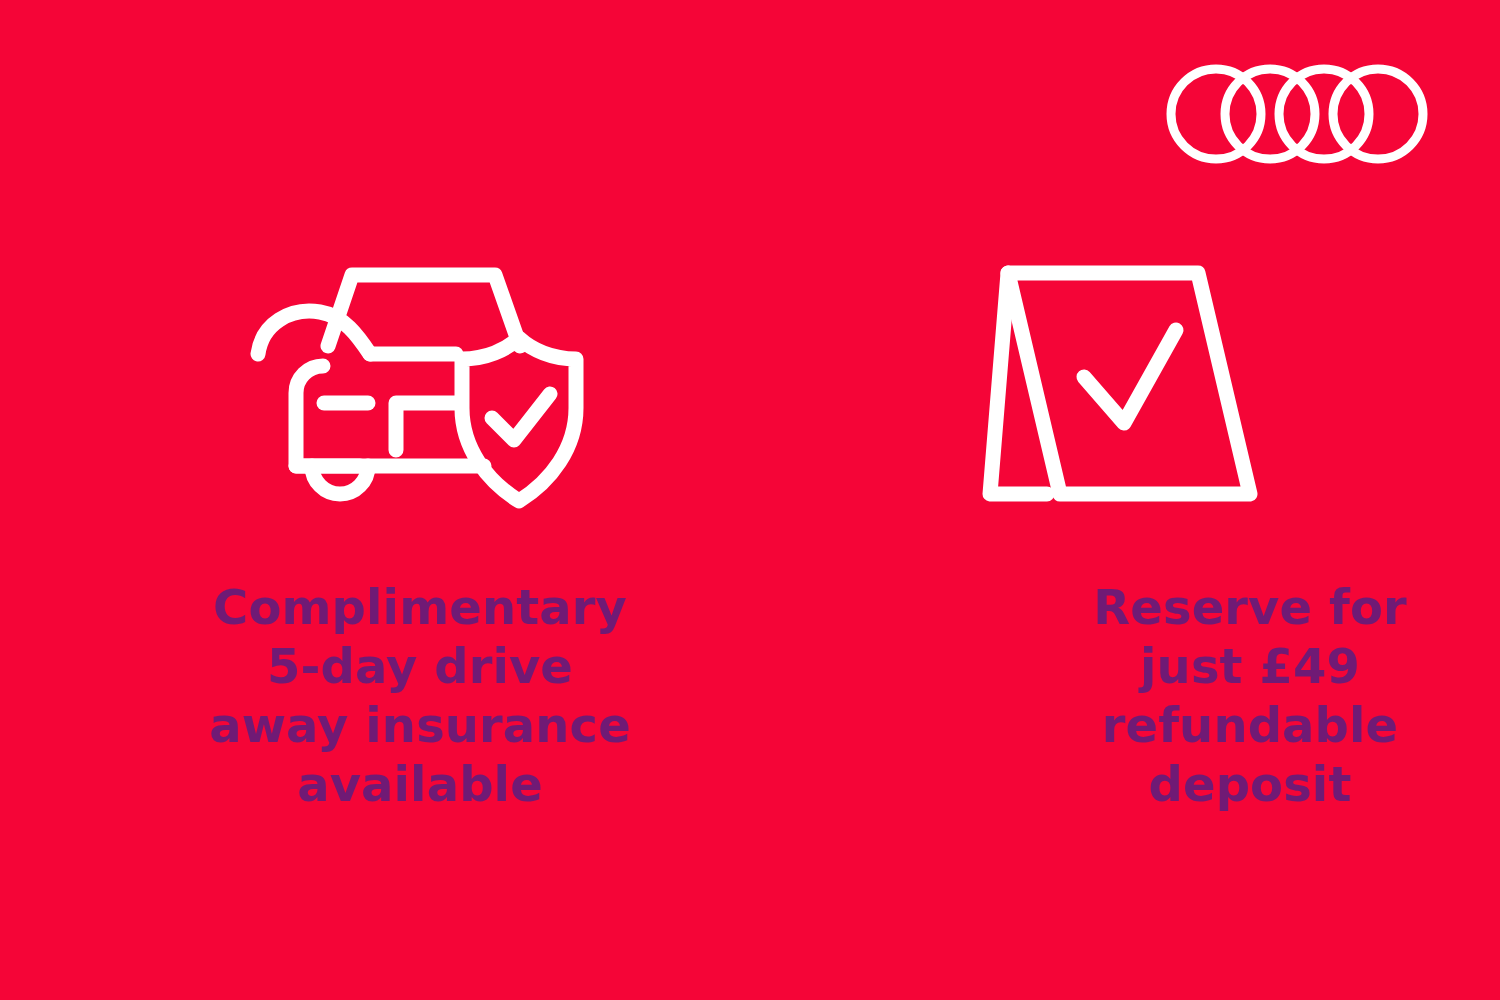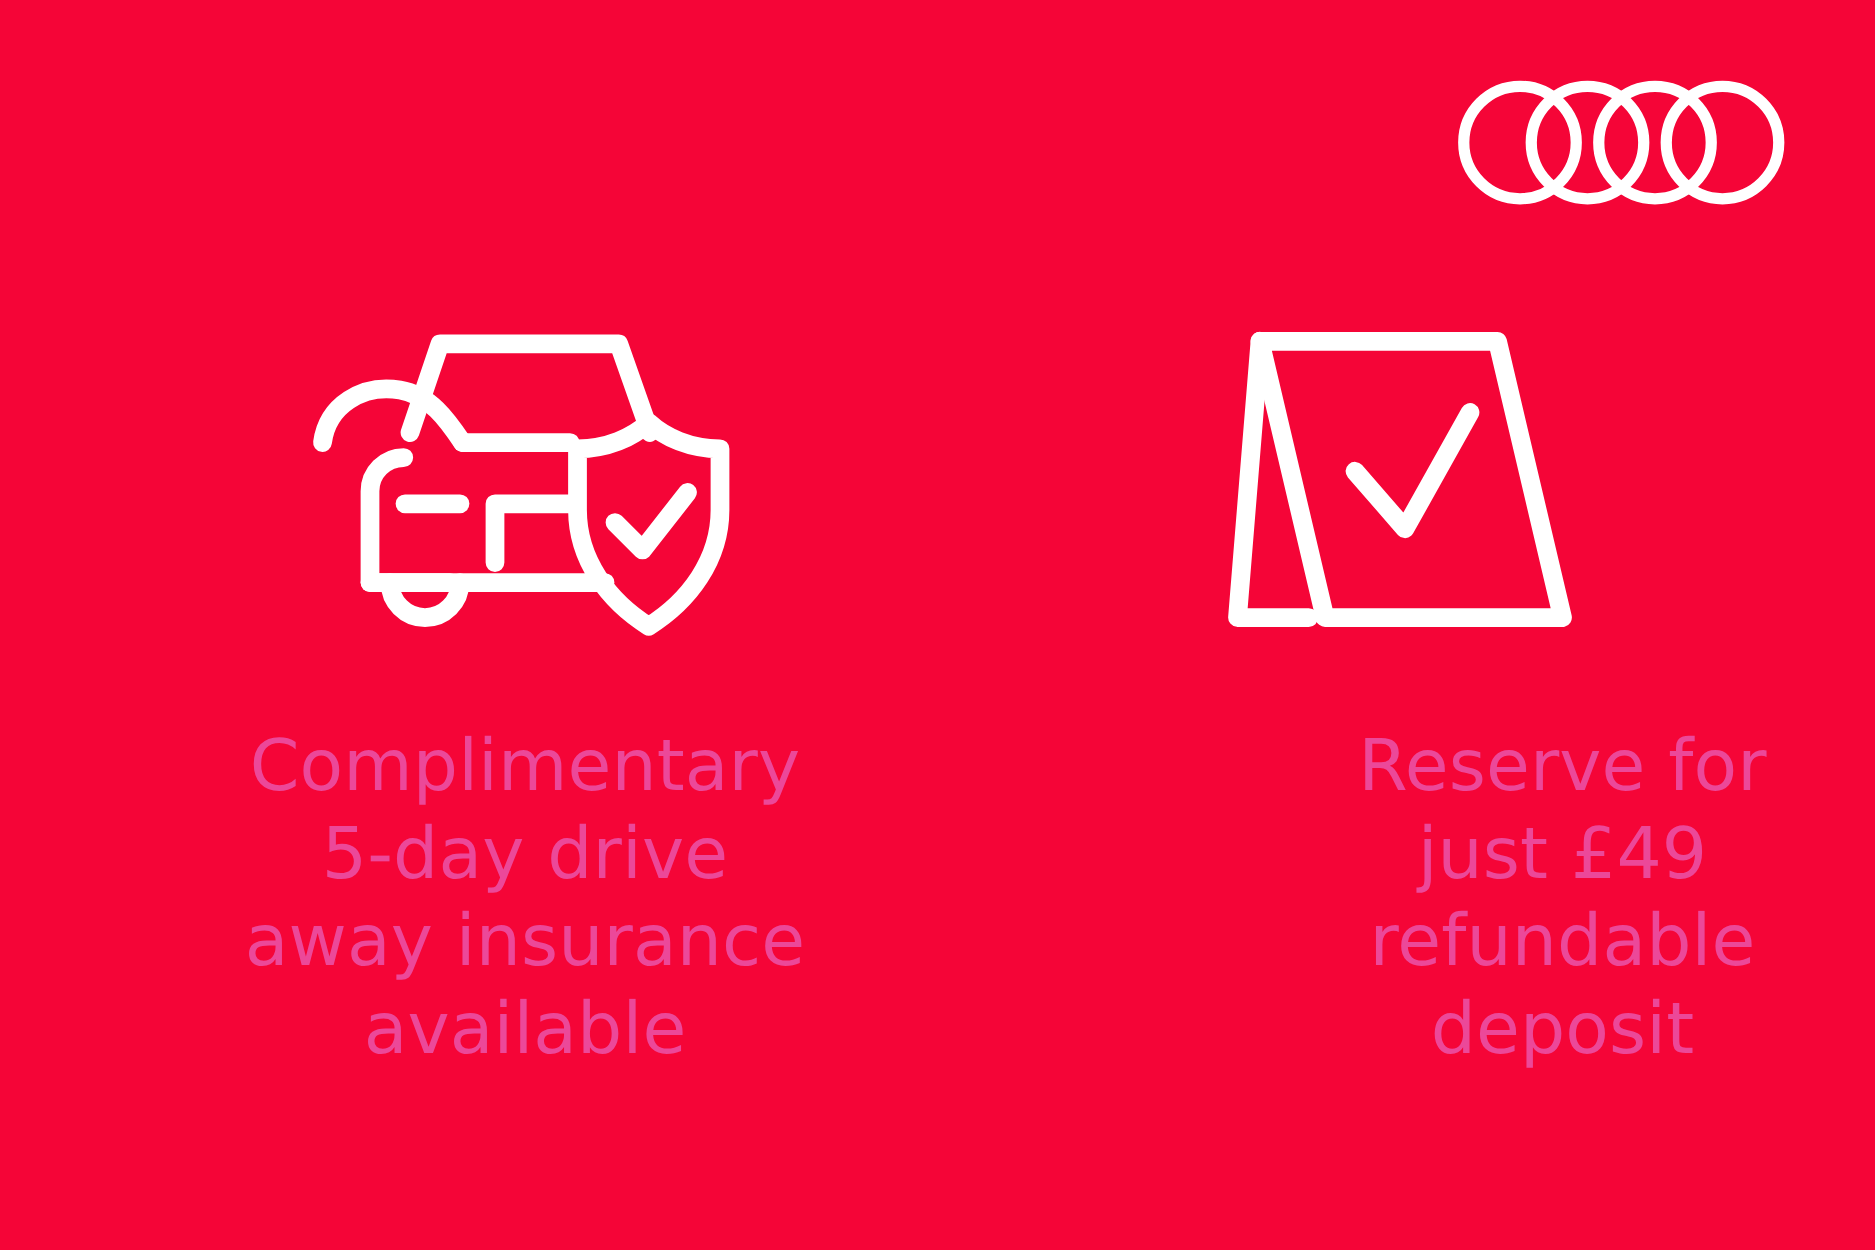"Complimentary" .caption { color: #ec4899 -> #701a75; font-size: 57px -> 48px; font-weight: 400 -> 700 }
